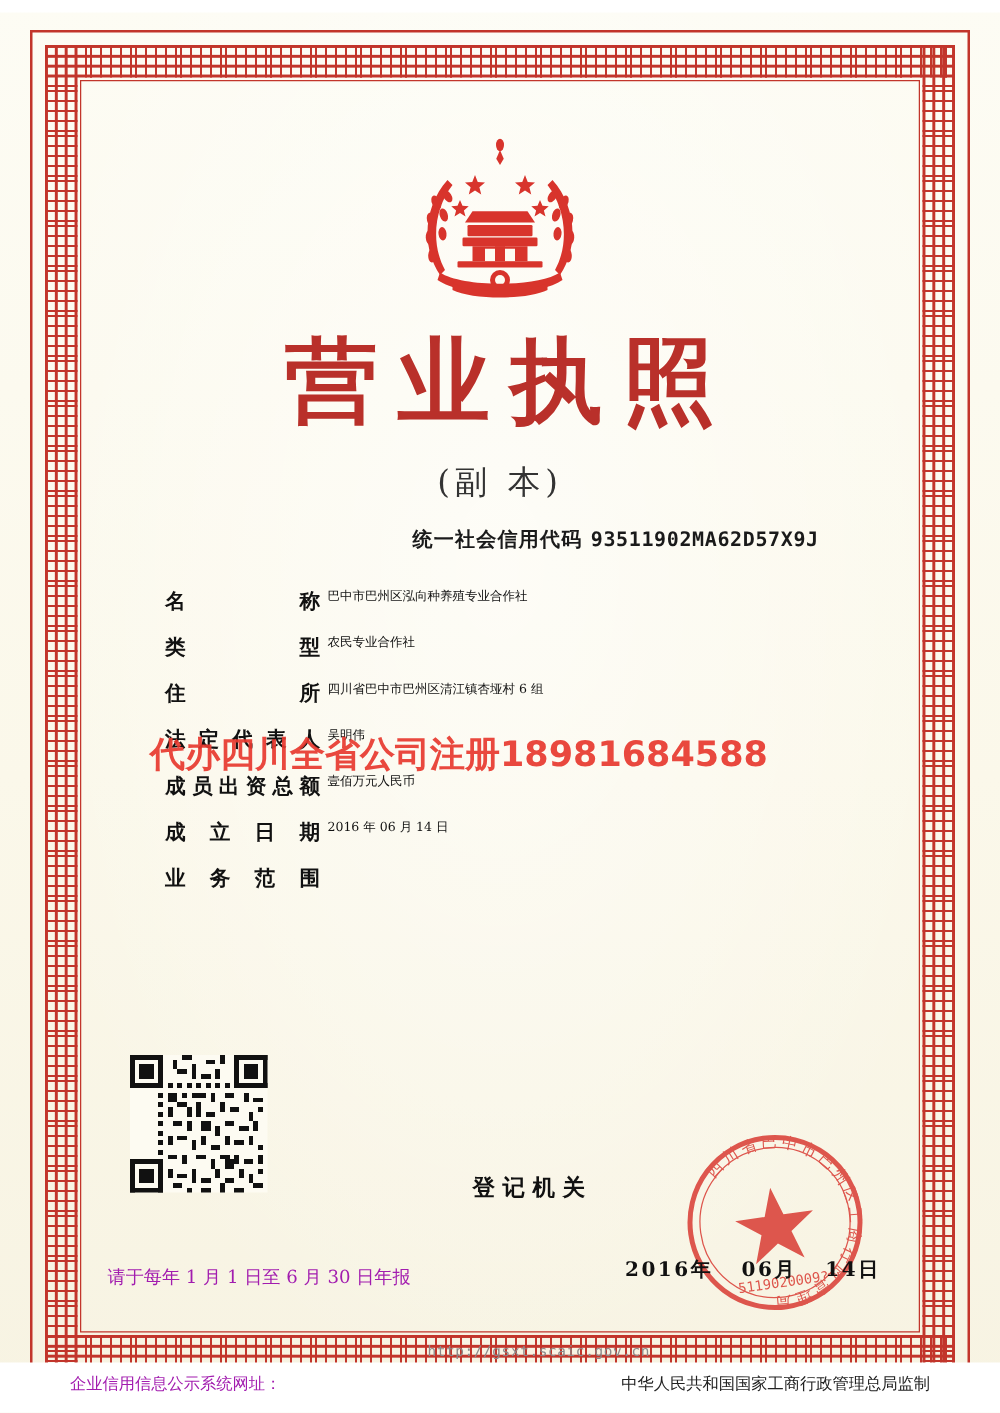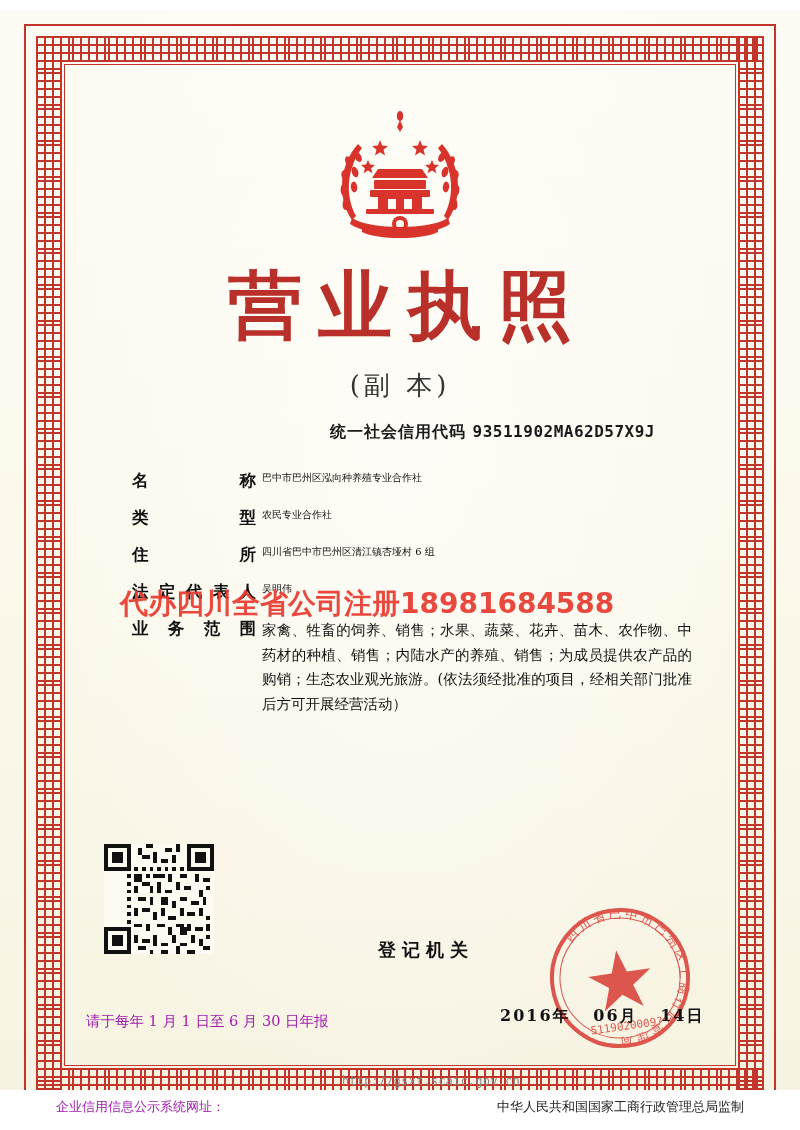"成员出资总额" div.row { html: none -> <div> <div>成员出资总额</div> <div>壹佰万元人民币</div> </div> }
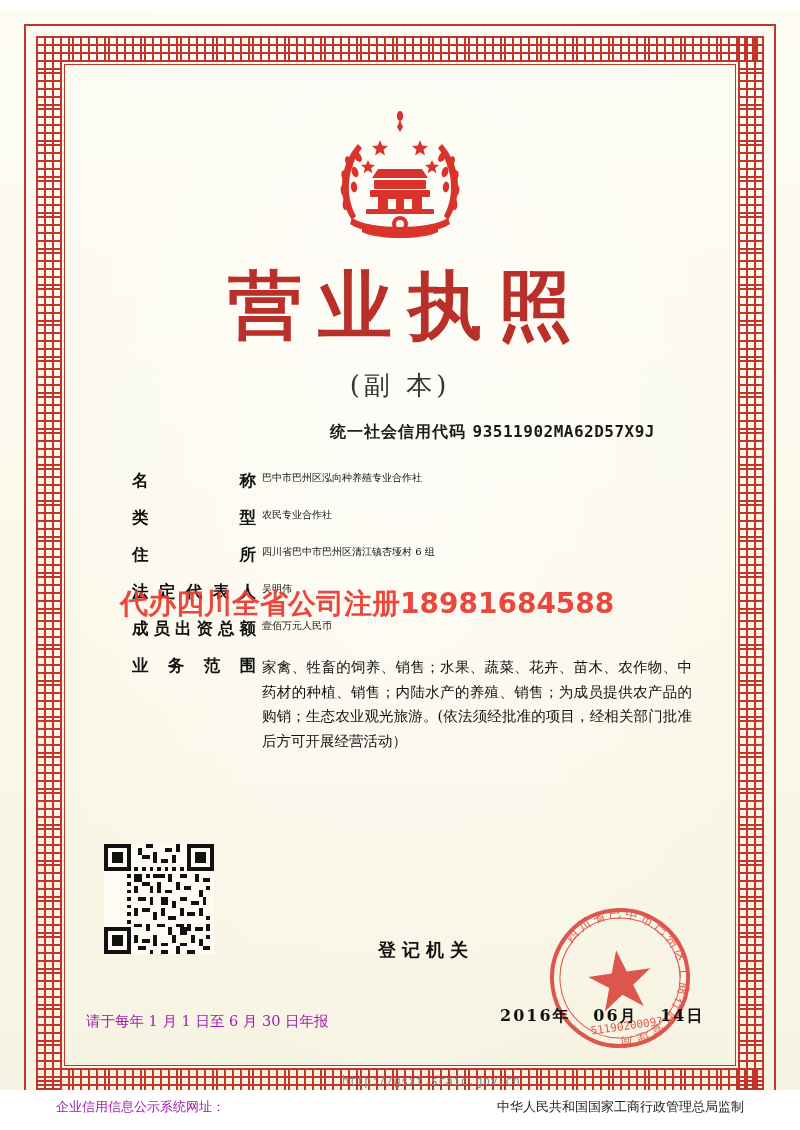"成立日期" div.row { html: none -> <div> <div>成立日期</div> <div>2016 年 06 月 14 日</div> </div> }
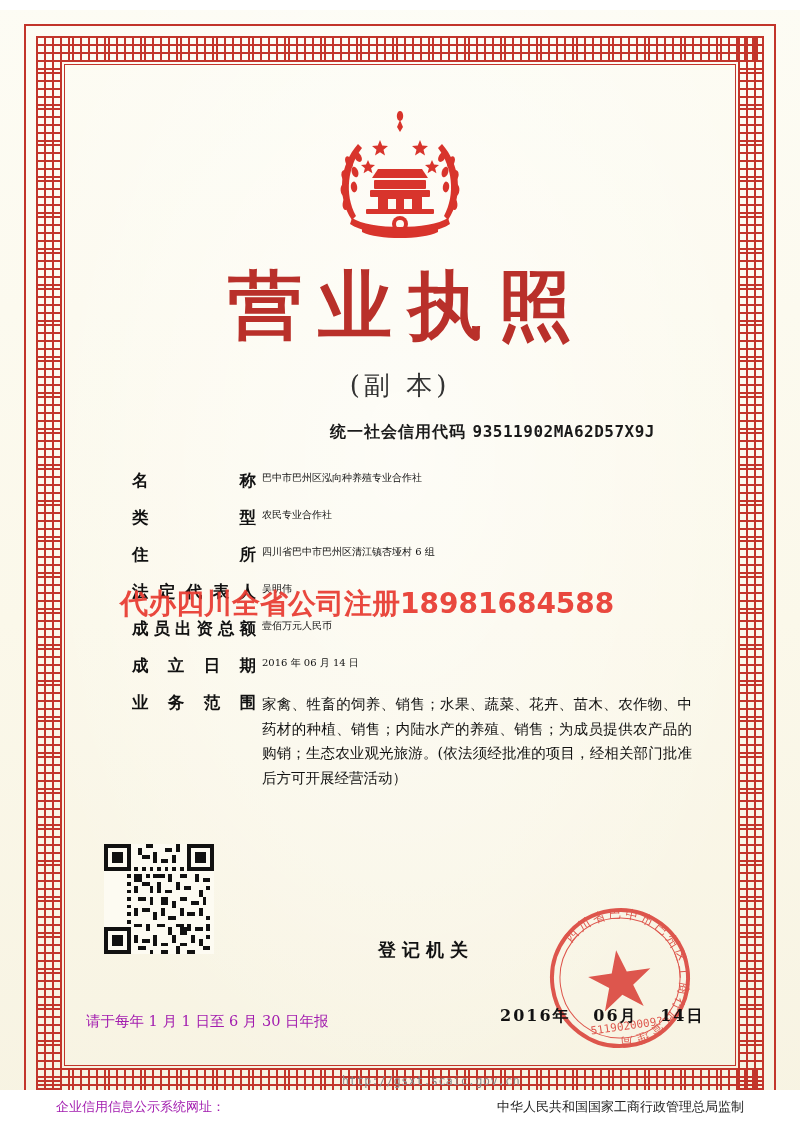"家禽、牲畜的饲养、销售；水果、蔬菜、花卉、苗木、农作物、中药材的种植、销售；内陆" div.value { html: <div>家禽、牲畜的饲养、销售；水果、蔬菜、花卉、苗木、农作物、中药材的种植、销售；内陆水产的养殖、销售；为成员提供农产品的购销；生态农业观光旅游。(依法须经批准的项目，经相关部门批准后方可开展经营活动）</div> -> none }
